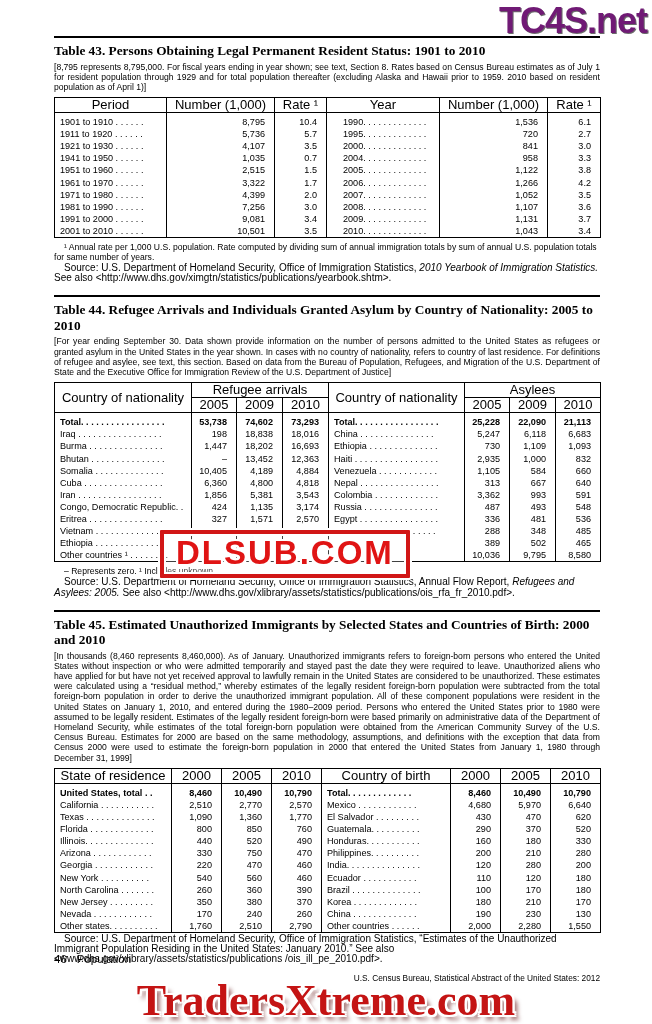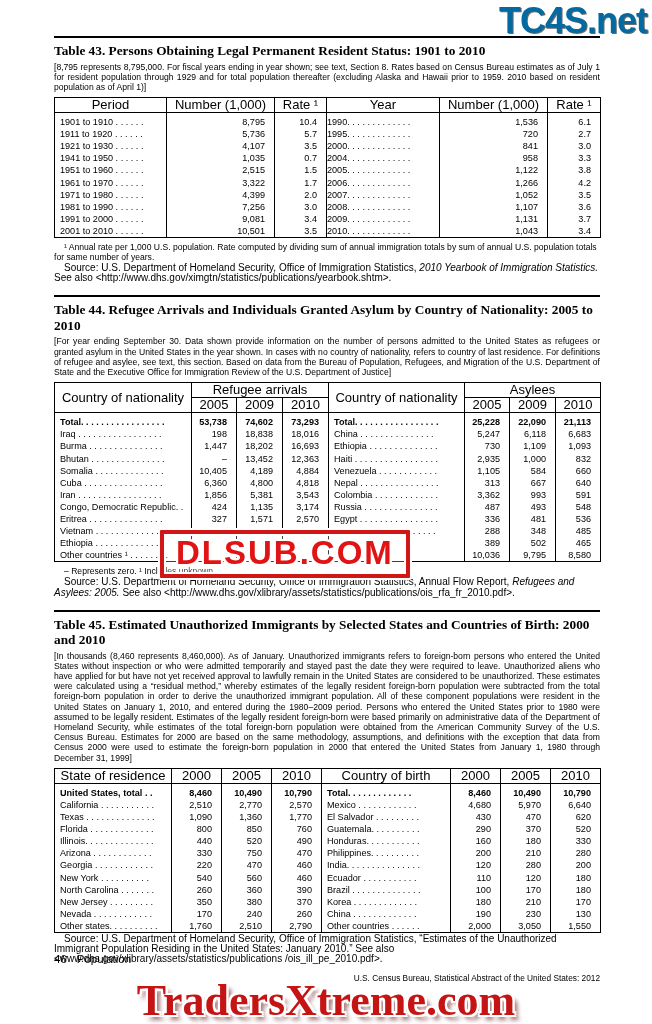"TC4S.net" .wm-tc4s { color: #0369a1 -> #701a75 }
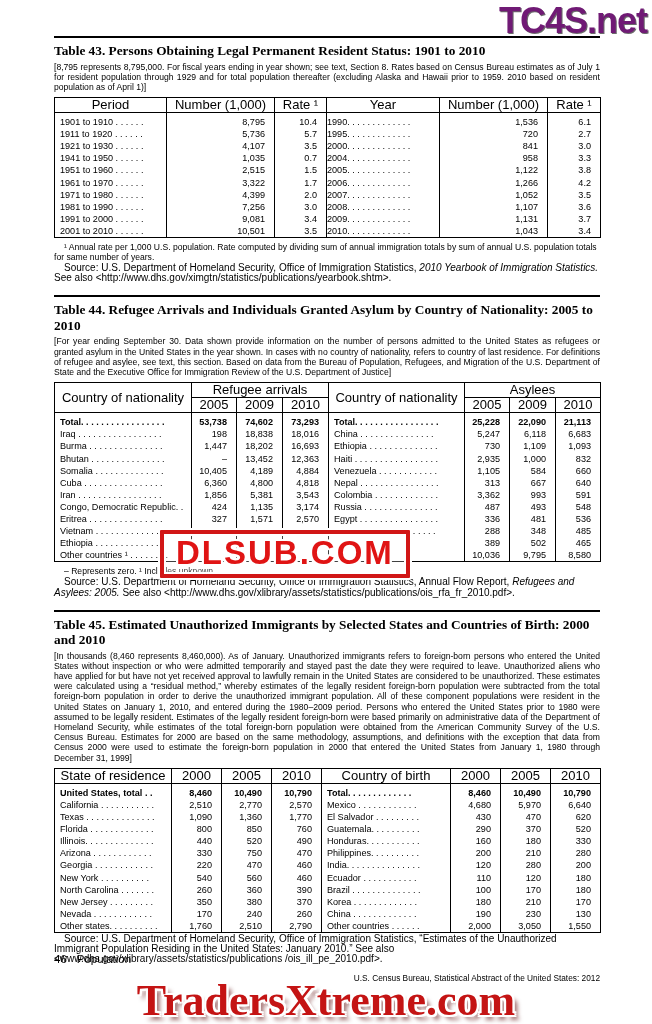"1990. . . . ." .t43 td:nth-child(4) { padding-left: 0 -> 16px }
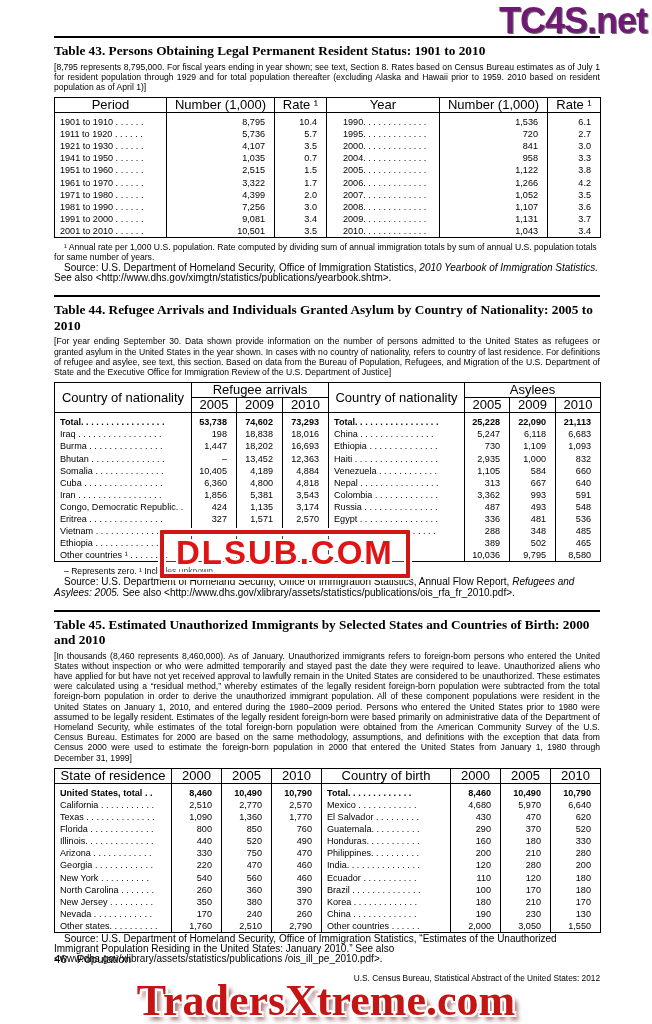"3,050" td { text: 3,050 -> 2,280 }
